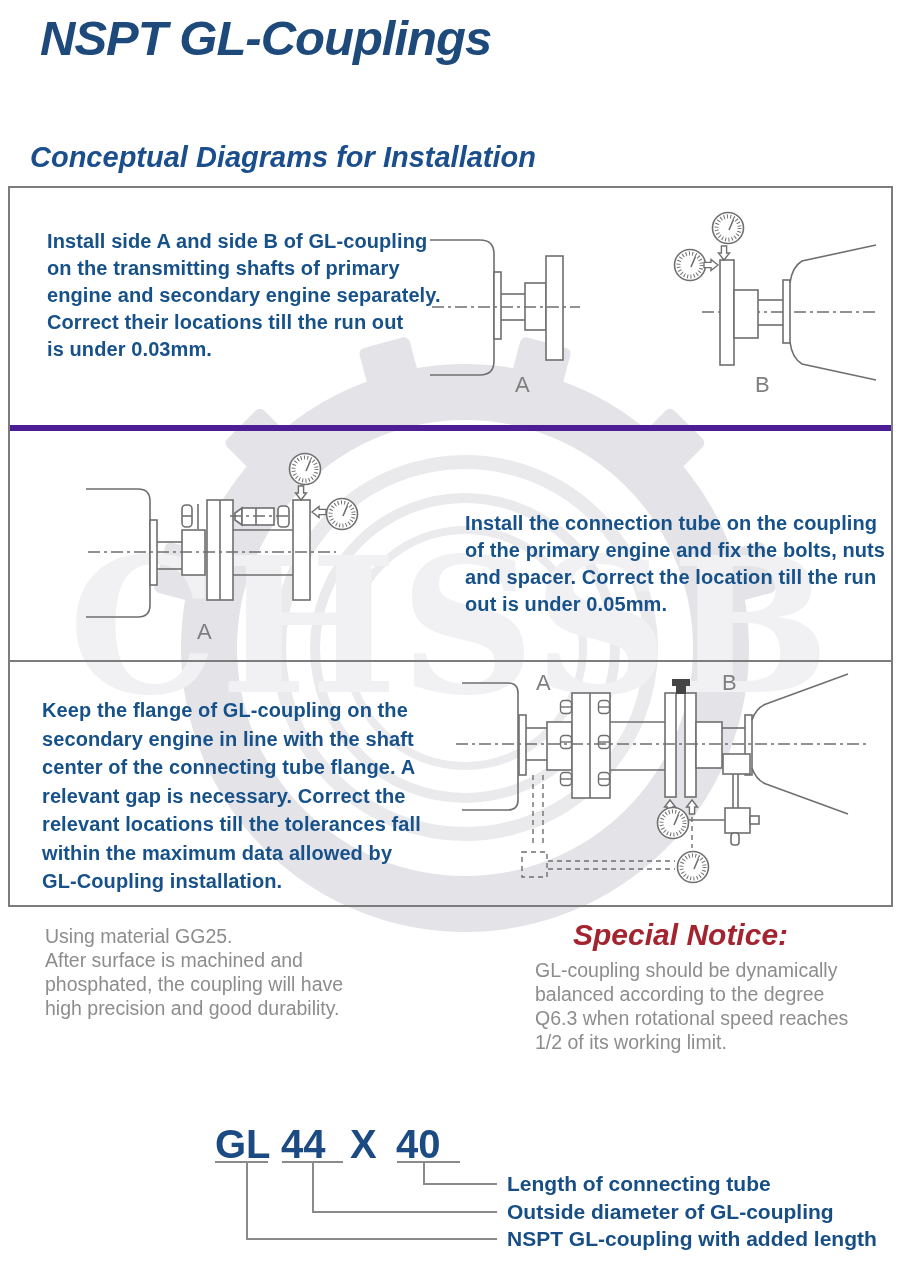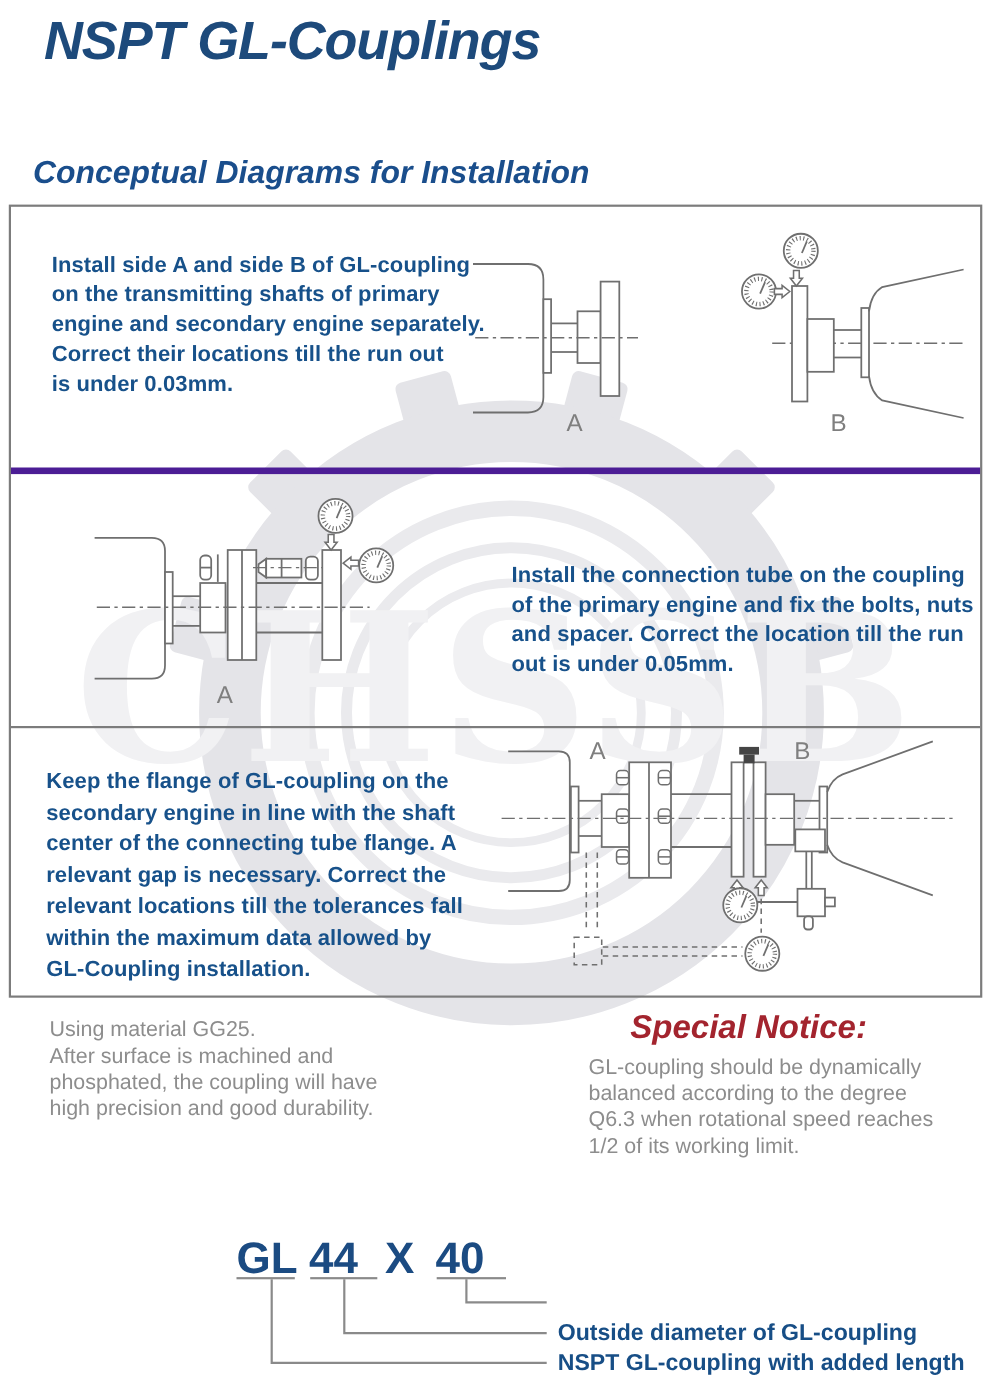"Length of connecting tube" div.callout-label { html: none -> <div>Length of connecting tube</div> }
